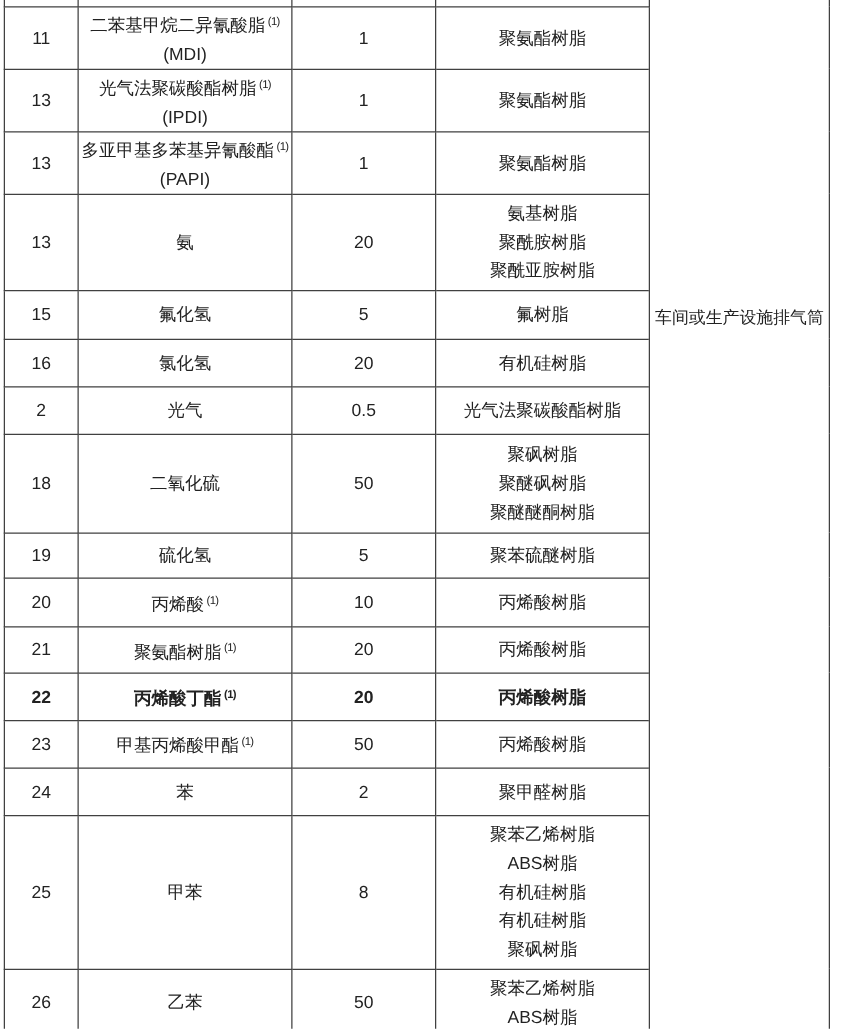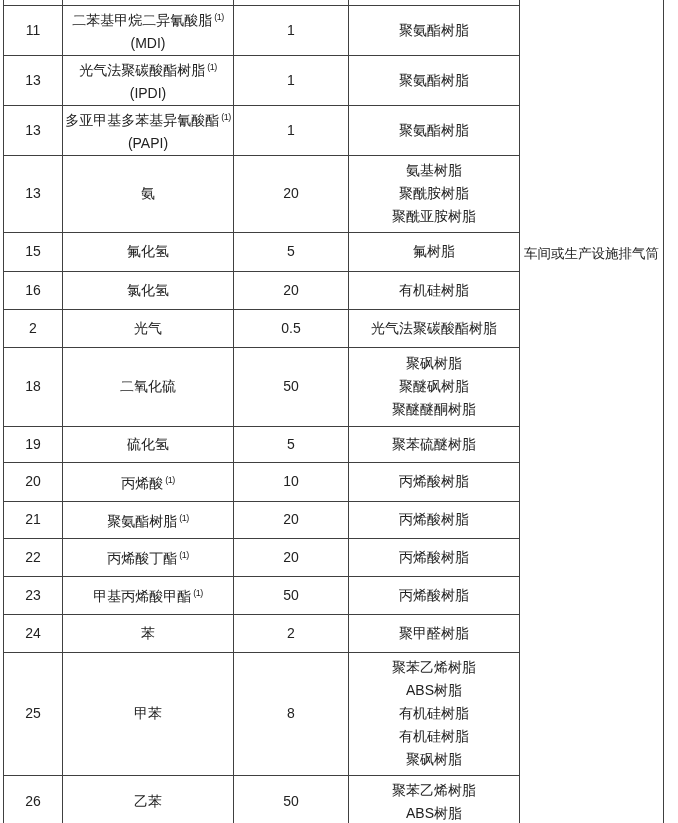"22" tr { font-weight: none -> bold }
